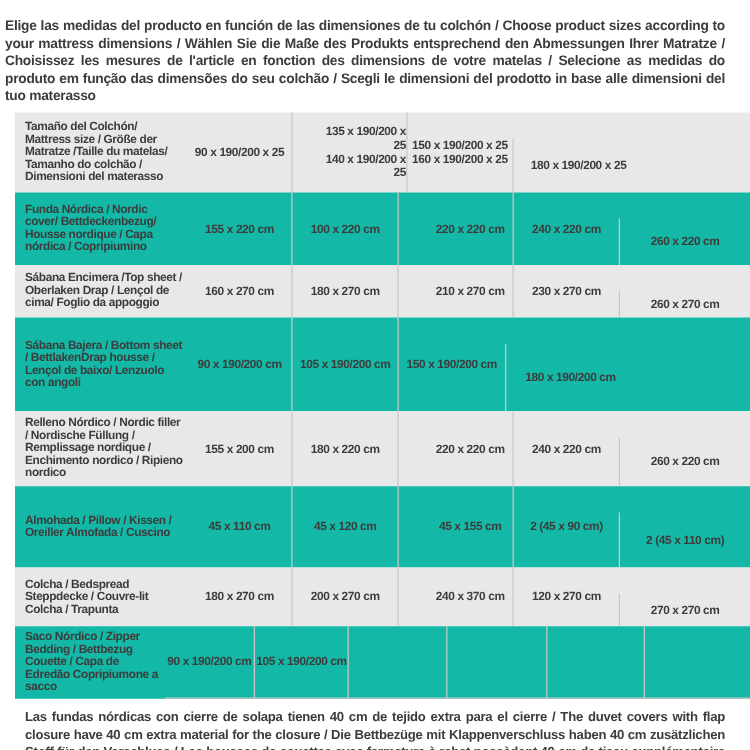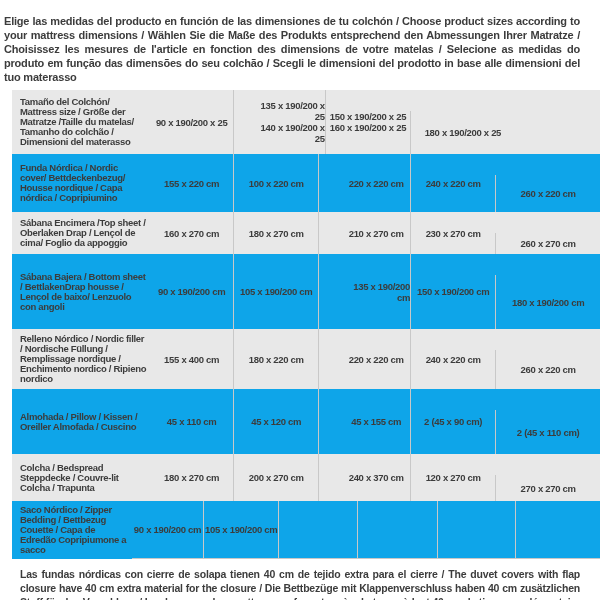"Funda Nórdica / Nordic cover/" .row { background: #0ea5e9 -> #14b8a6 }
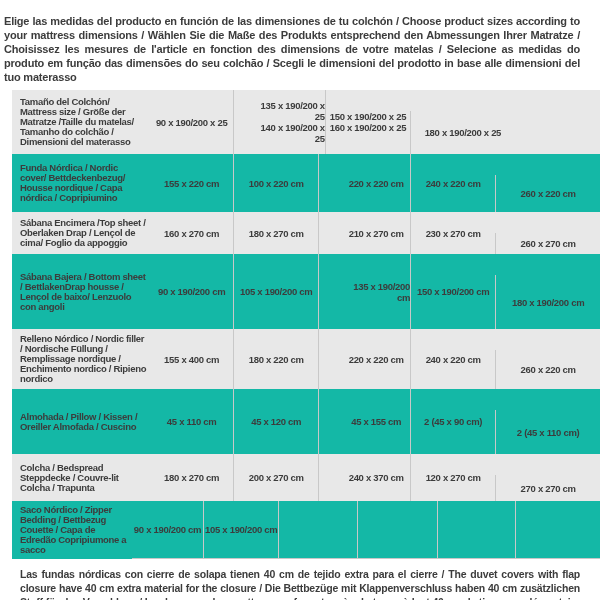"135 x 190/200 cm" div.cell { html: <div>135 x 190/200 cm</div> -> none }
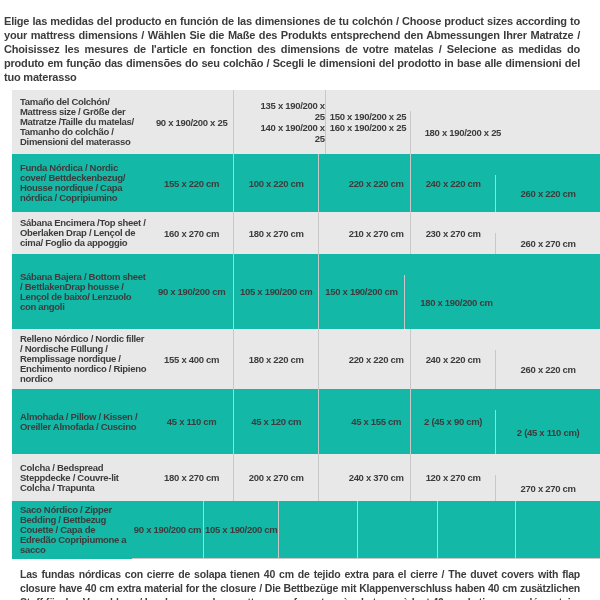"155 x 400 cm" div.cell { text: 400 -> 200 }
